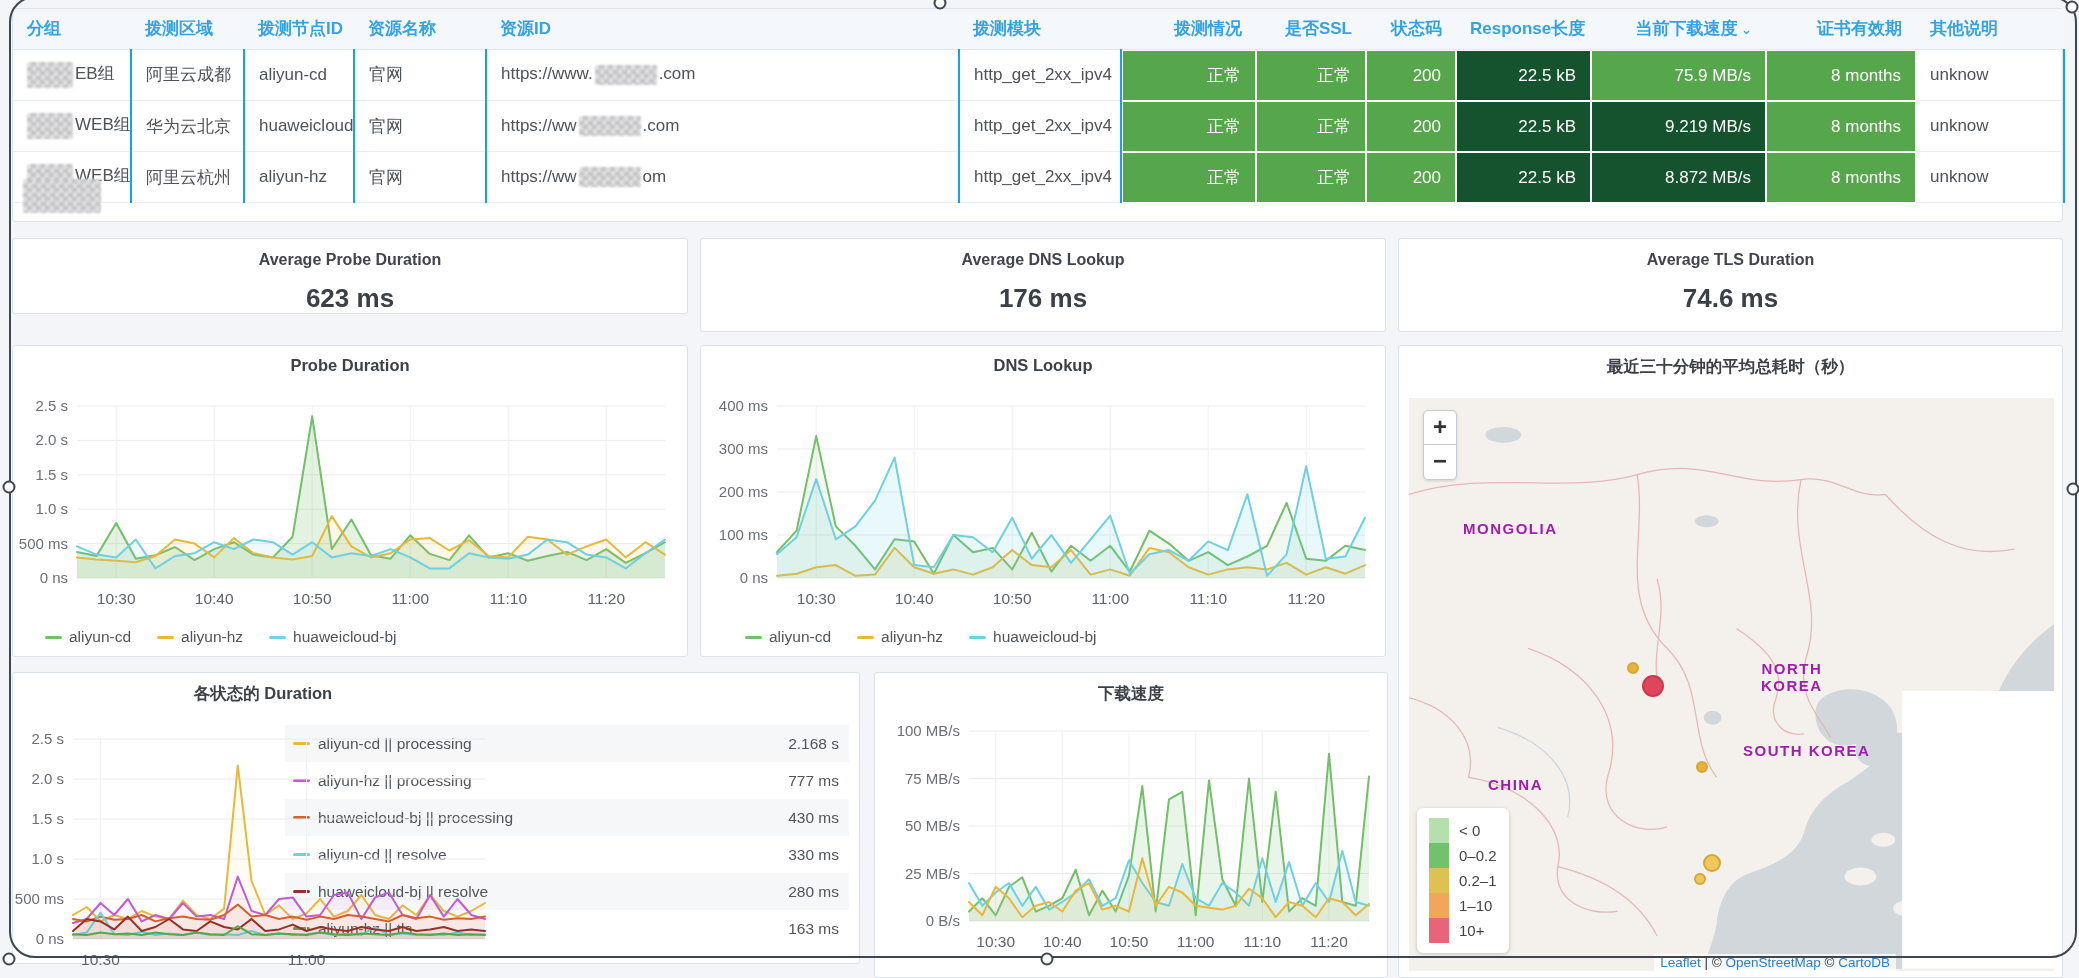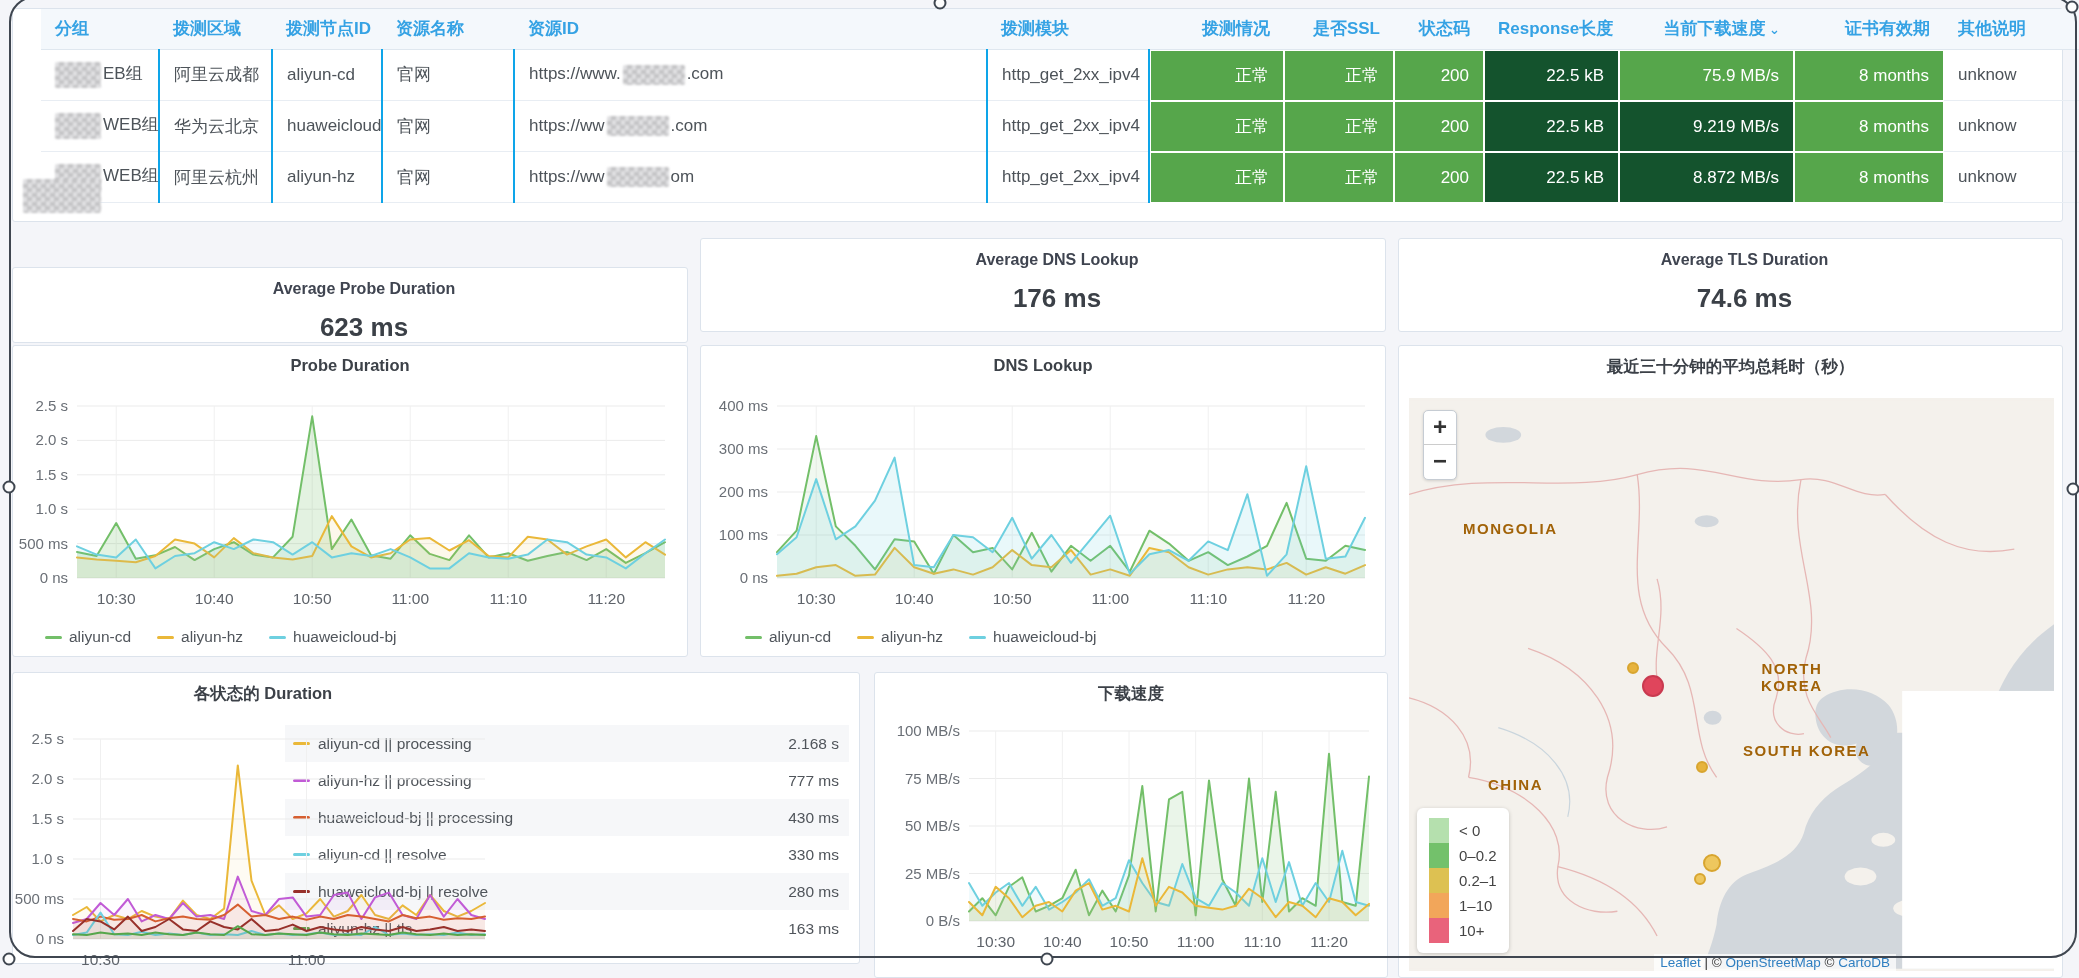"分组" .panel { padding-left: 28px -> none }
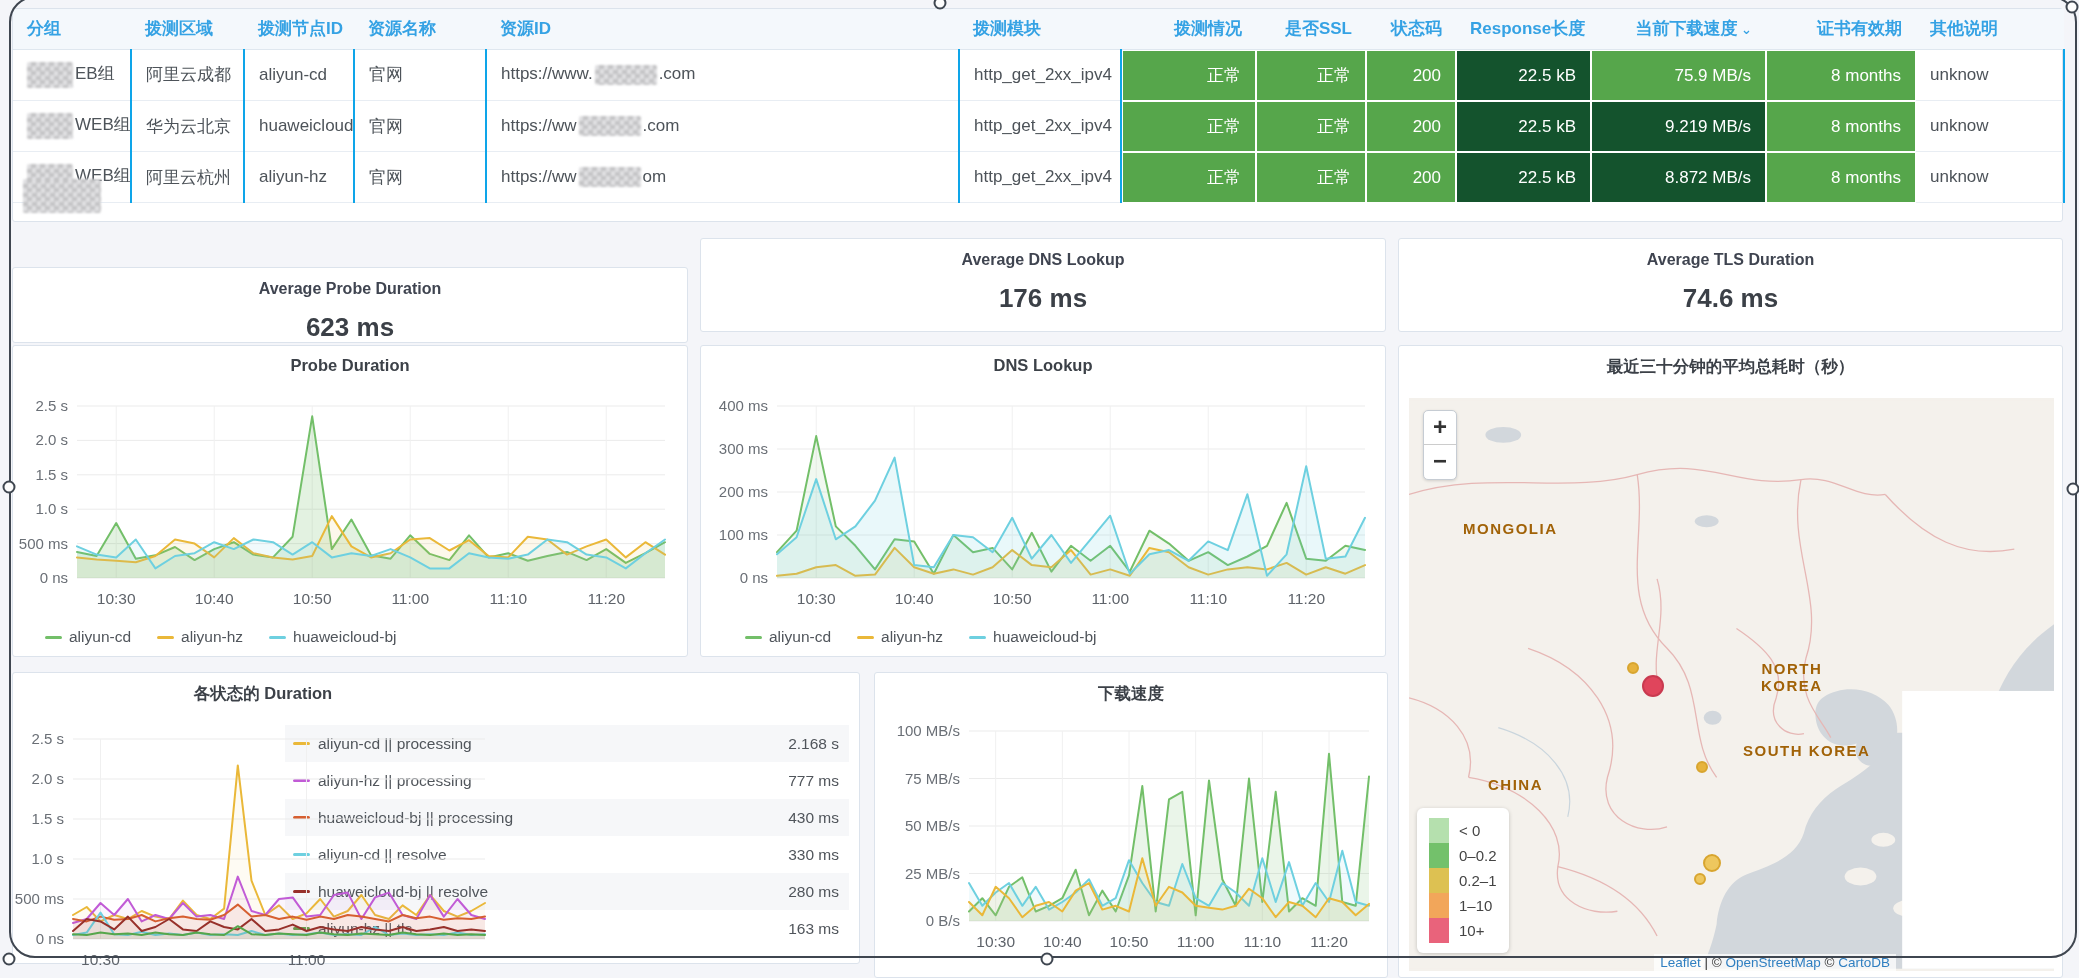"Average Probe Duration" div.panel { margin-top: 29px -> none }
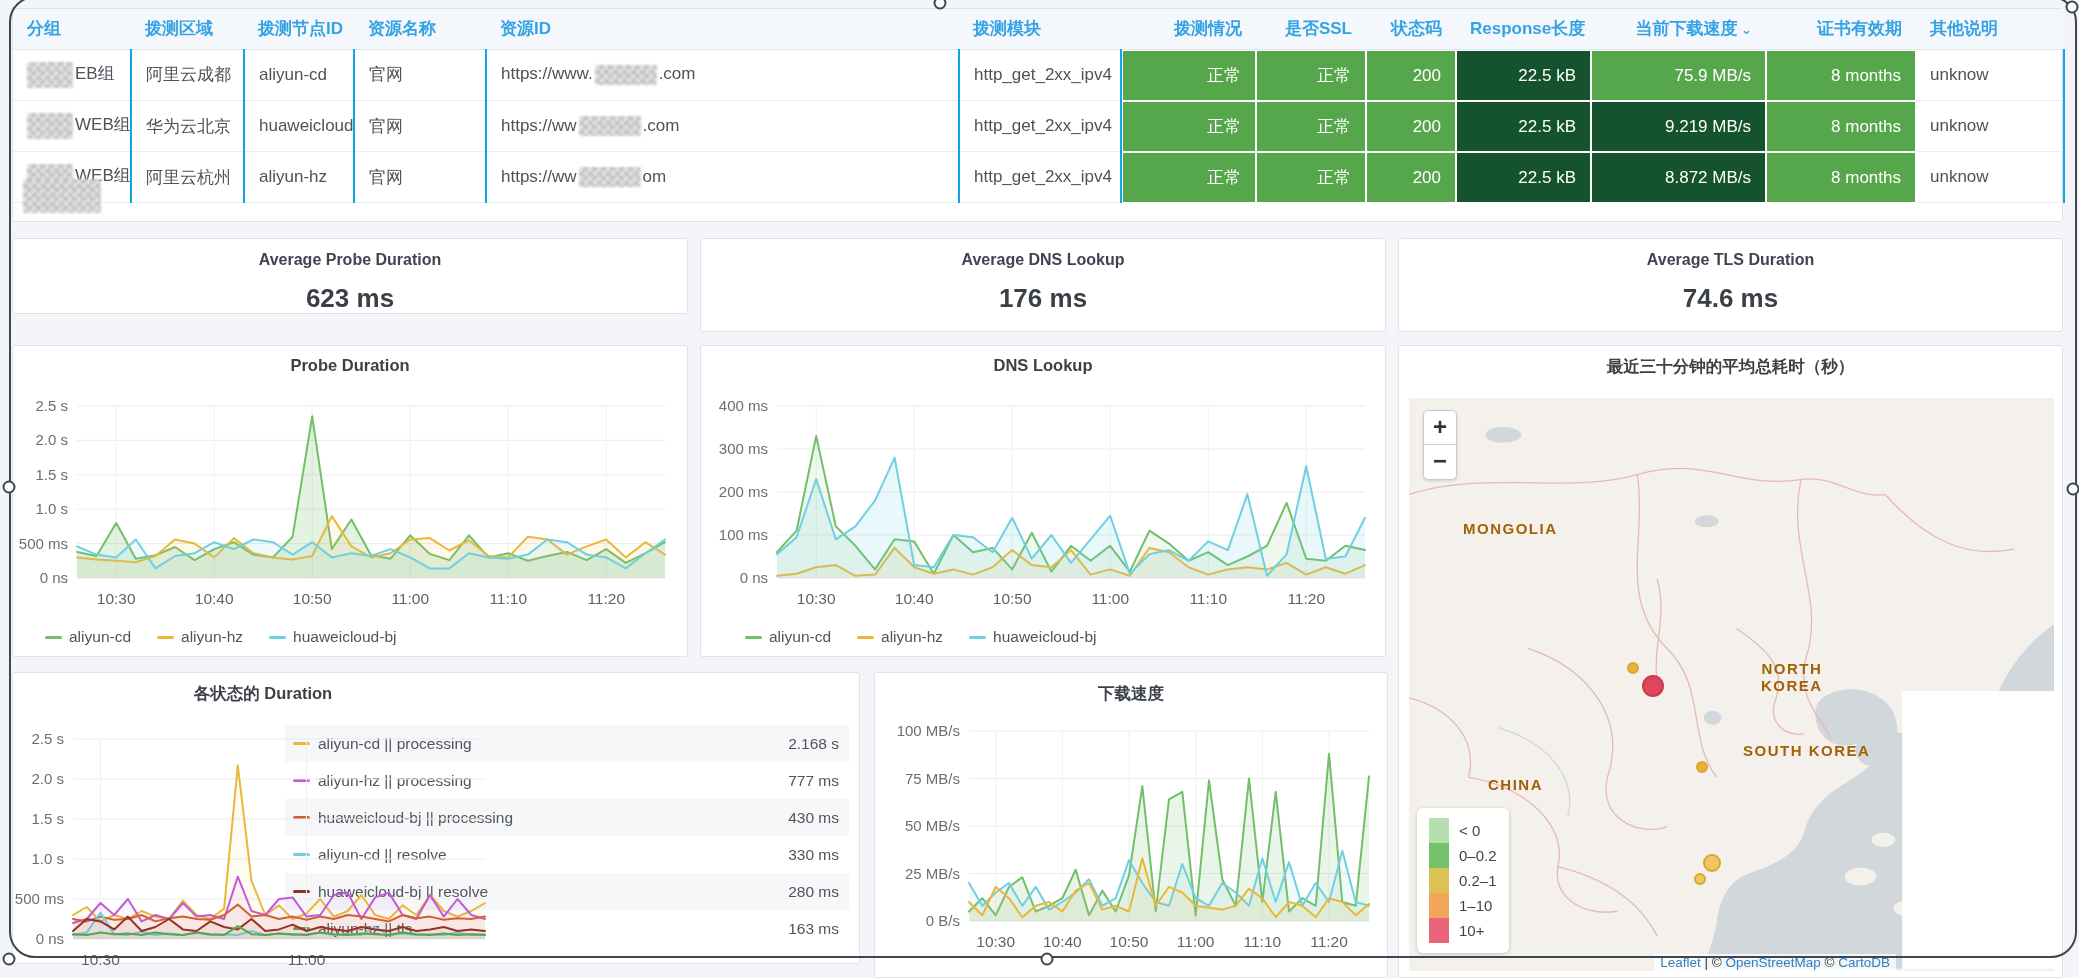"MONGOLIA" .map-label { color: #a16207 -> #a21caf }
